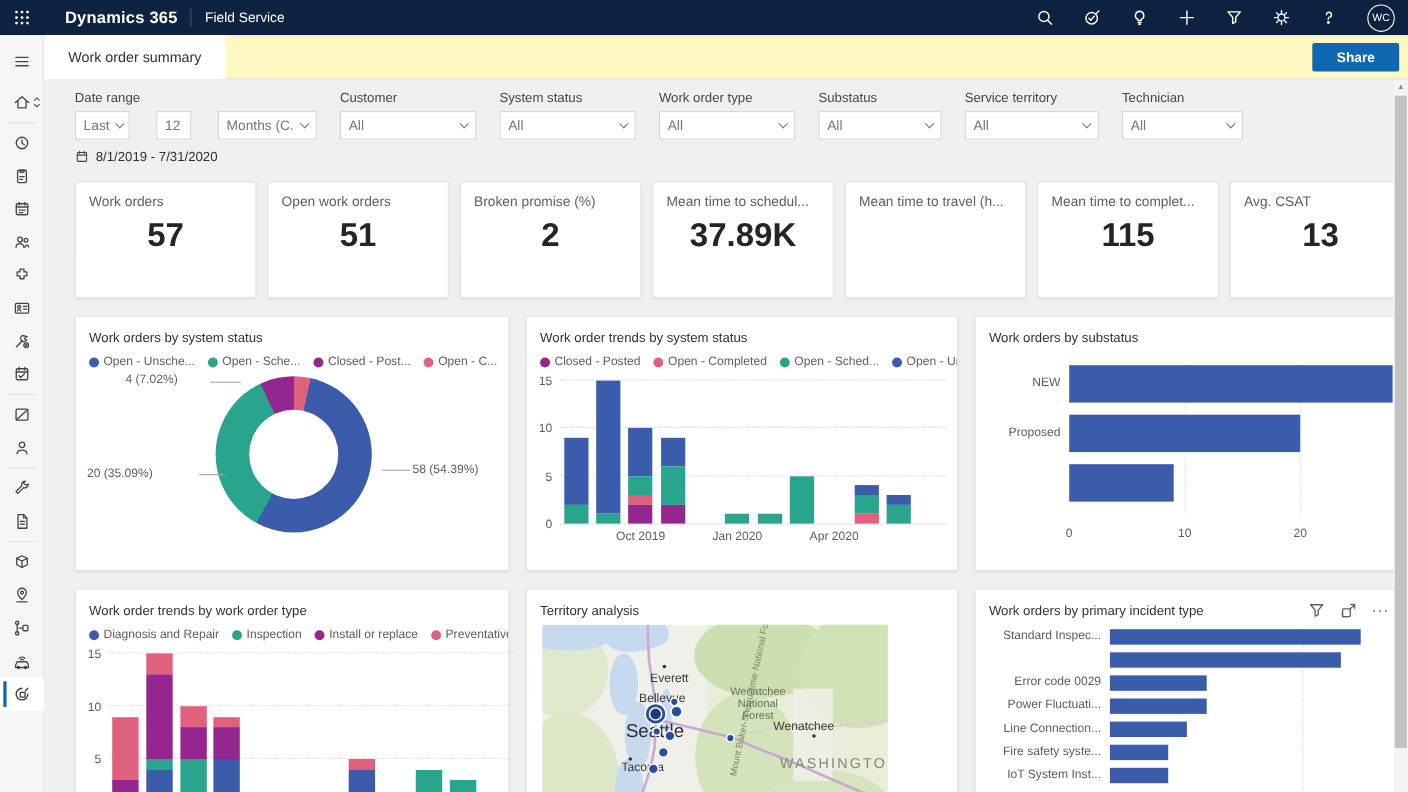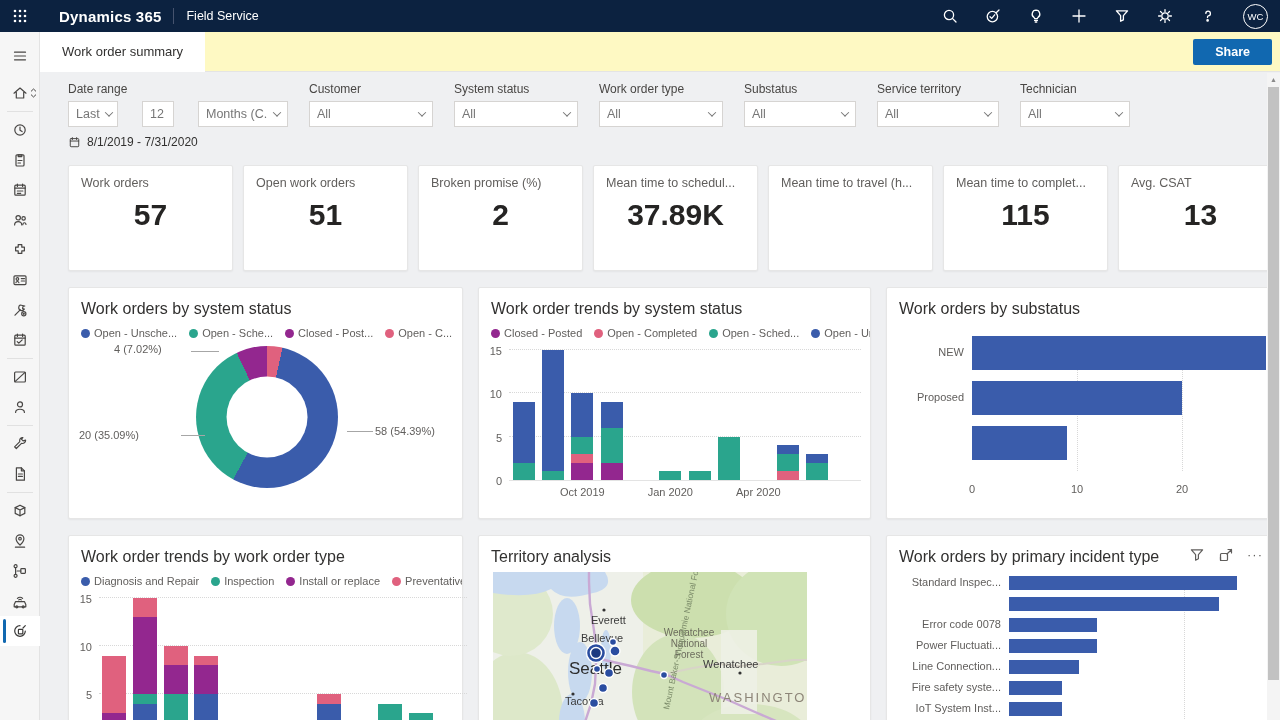"Work orders by system status" .chart-title { font-size: 16px -> 12px }
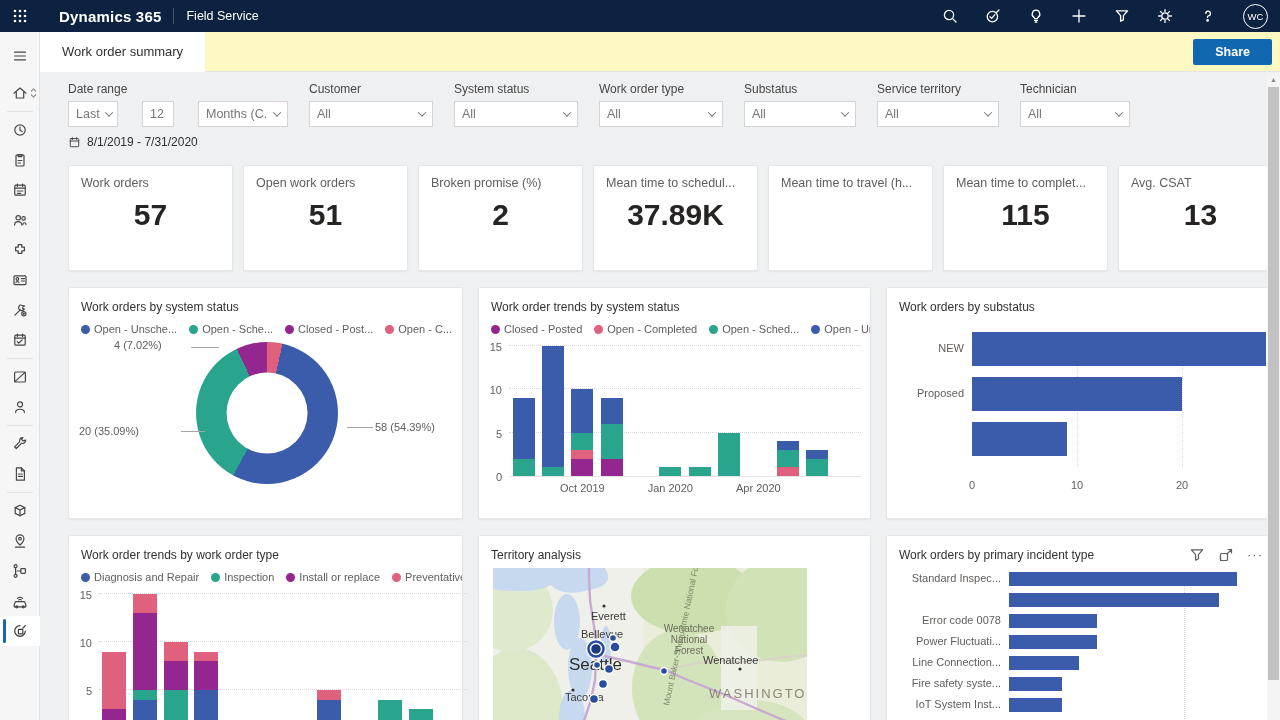"Error code 0078" div.hrow-label { text: 0078 -> 0029 }
